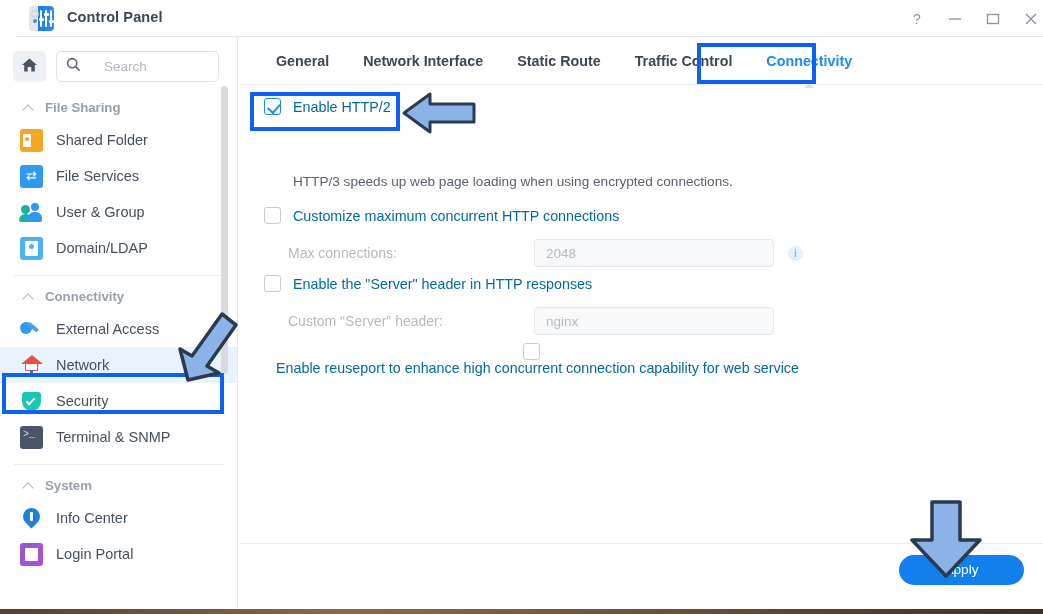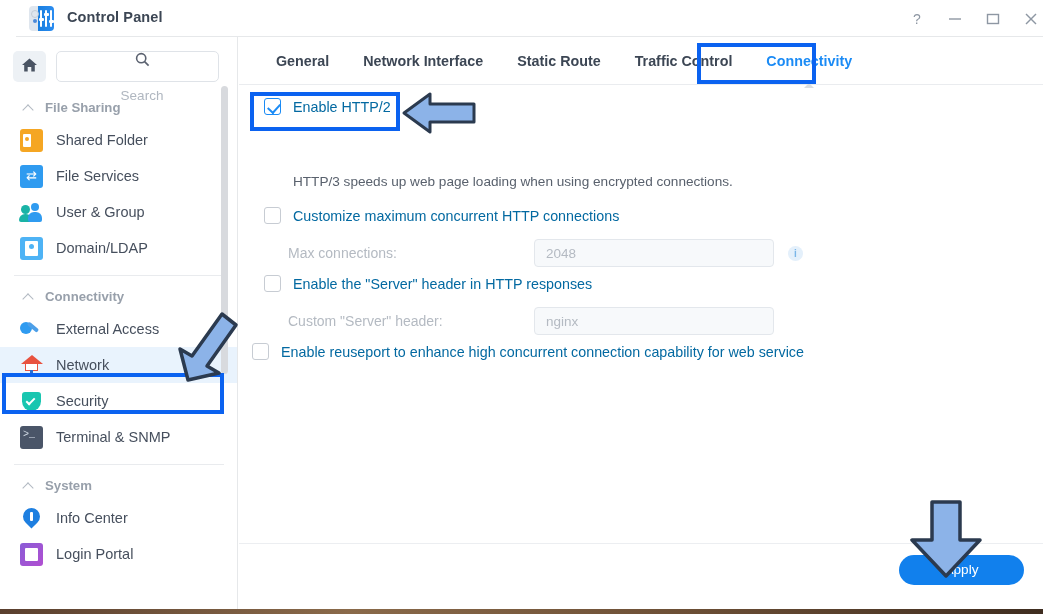"Search" .searchbox { flex-direction: column -> none; gap: 17px -> 23px }
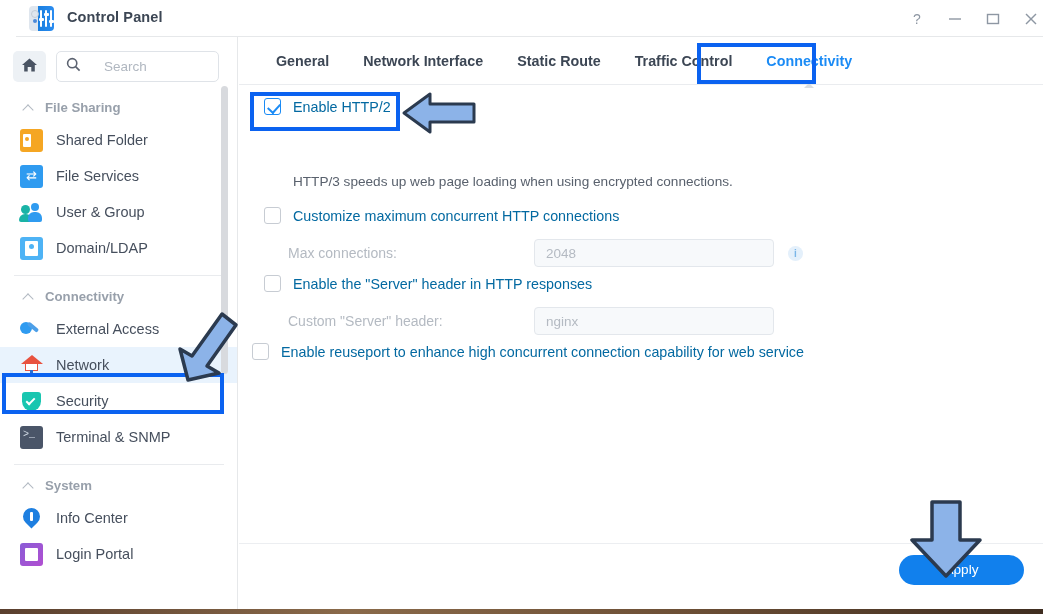"Enable reuseport to enhance high" div.row { flex-direction: none -> column; left: 13px -> 25px }
